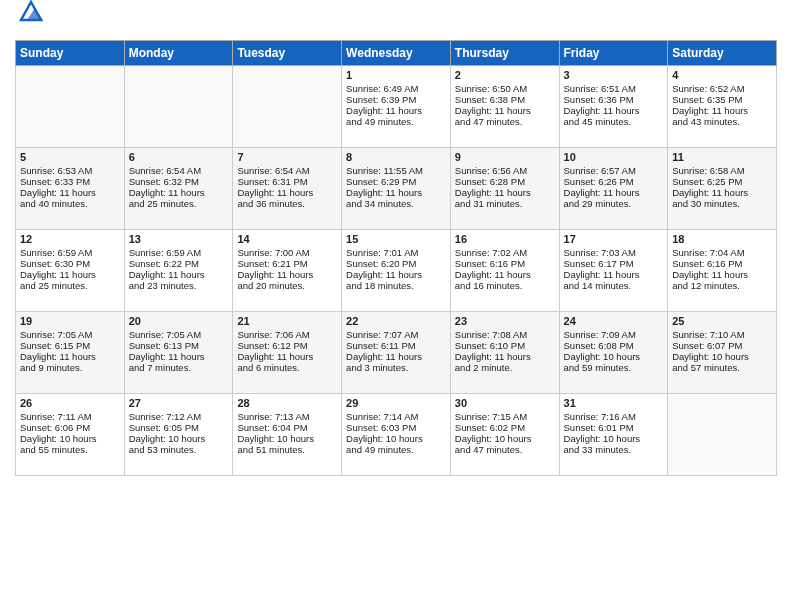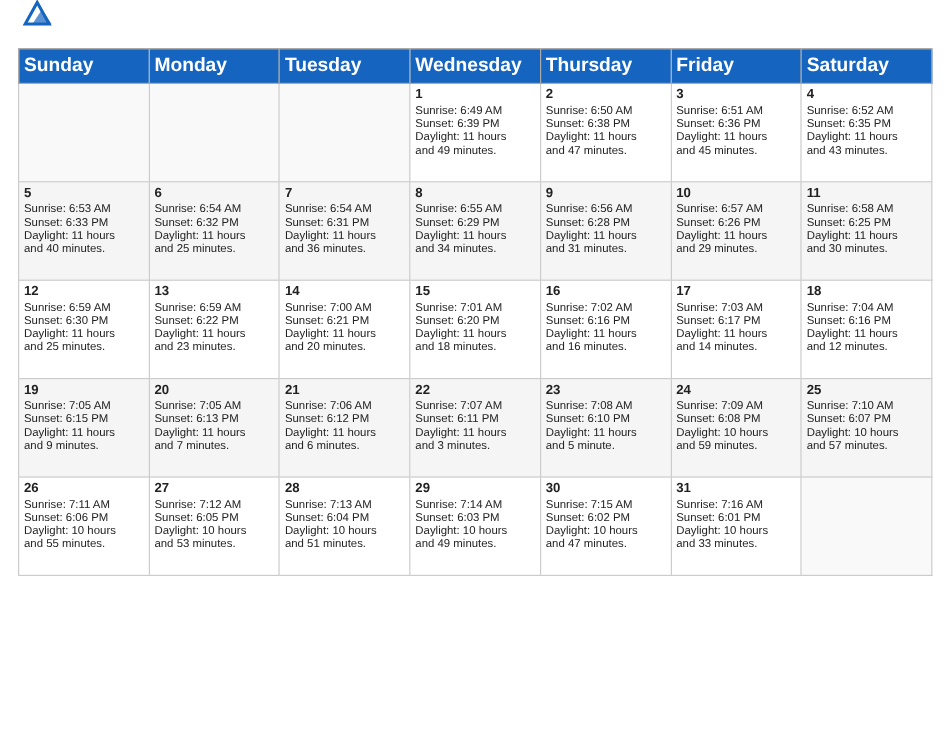"Sunday" thead tr th { font-size: 16px -> 12px }
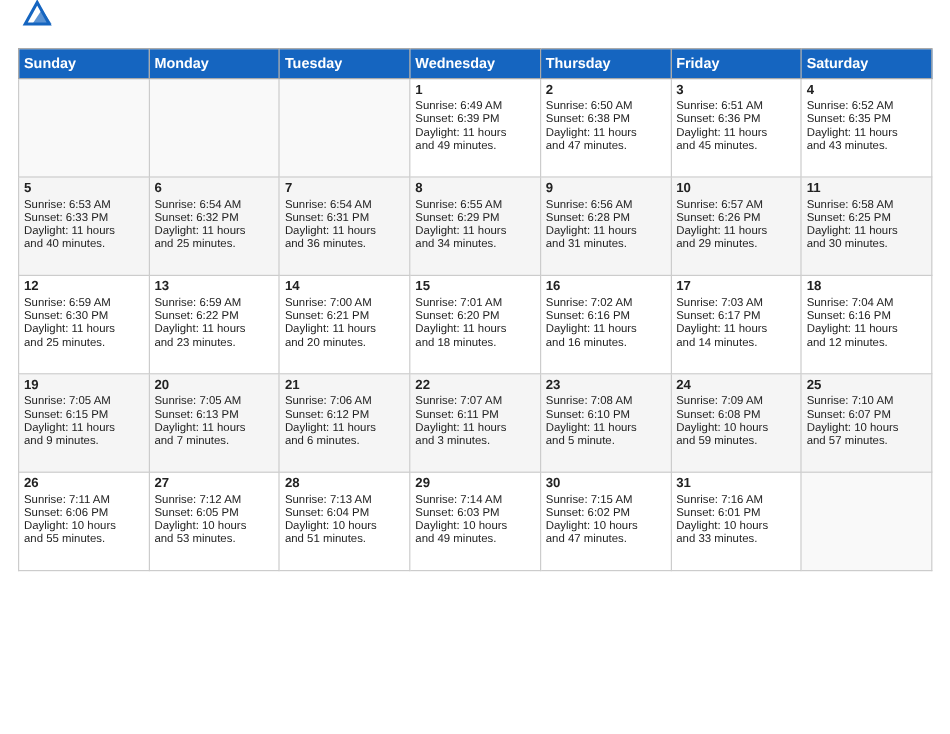"Sunrise: 6:55 AM" div { text: 6:55 -> 11:55 }
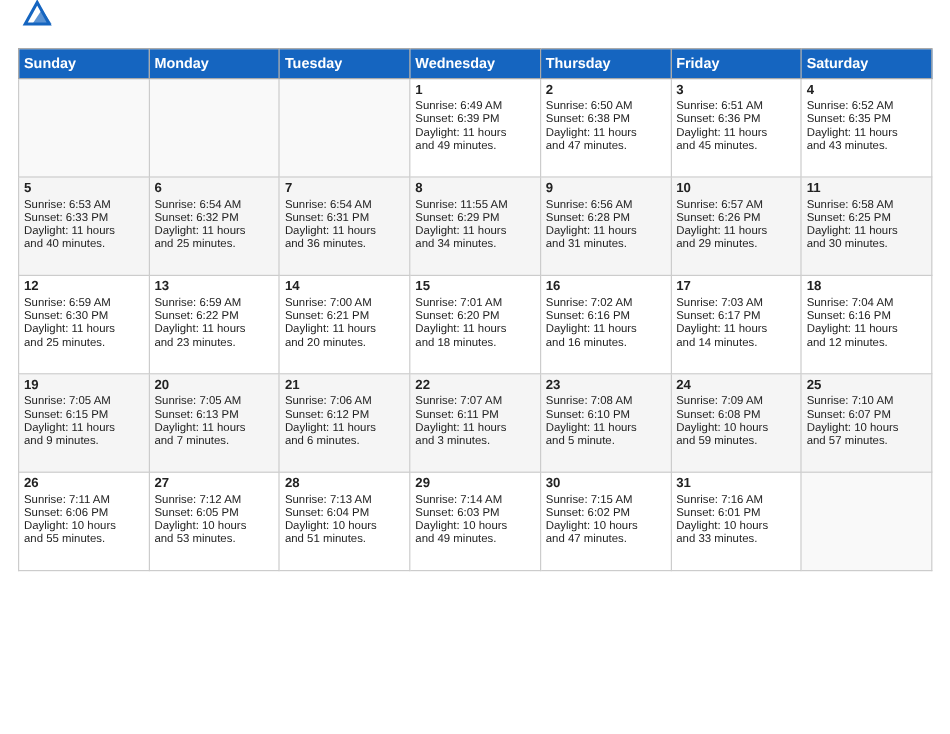"and 5 minute." div { text: 5 -> 2 }
